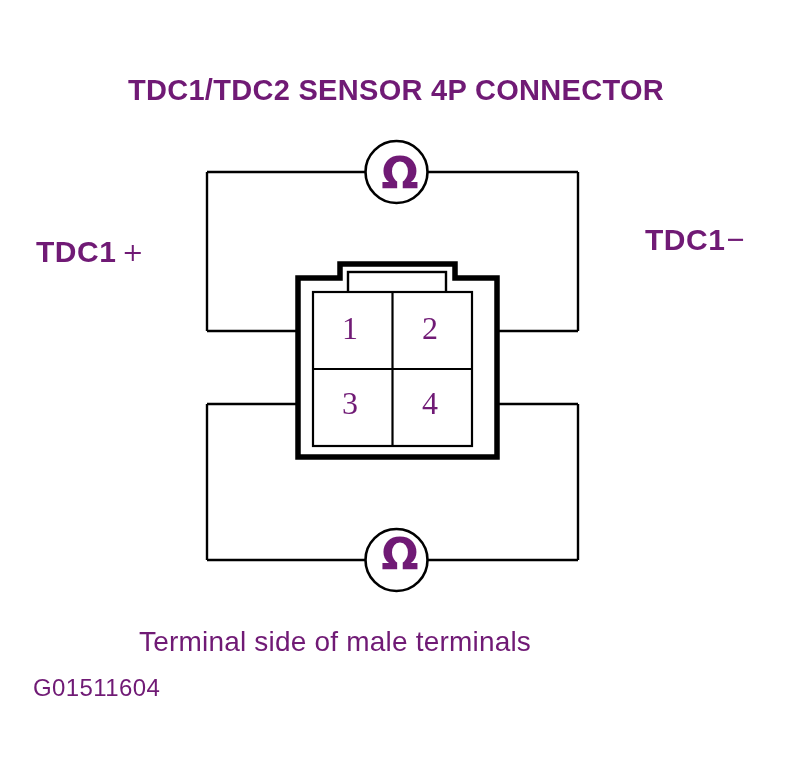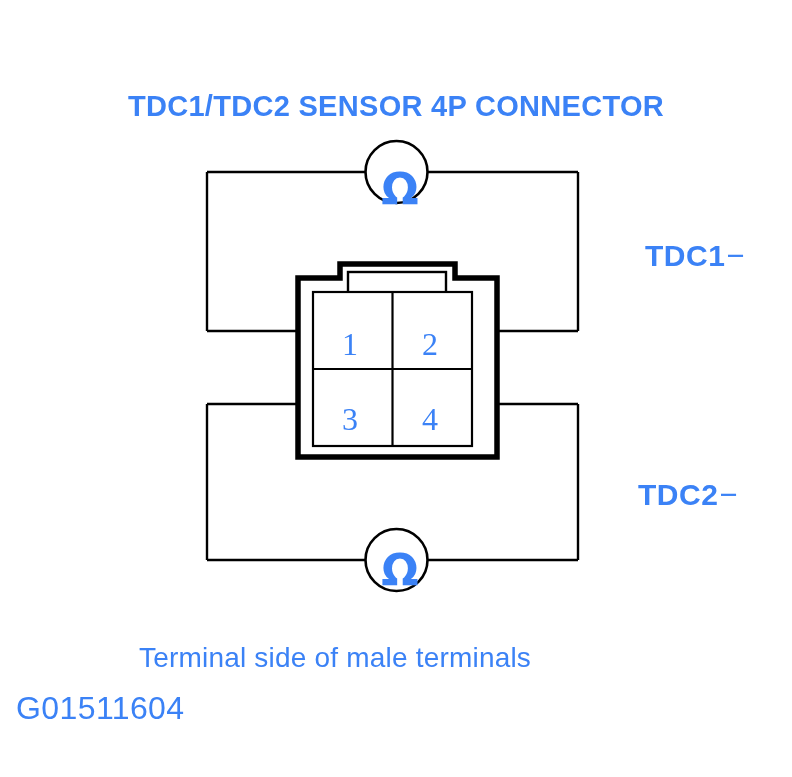"TDC1/TDC2 SENSOR 4P CONNECTOR" .txt { color: #3b82f6 -> #701a75; margin-top: 16px -> none }
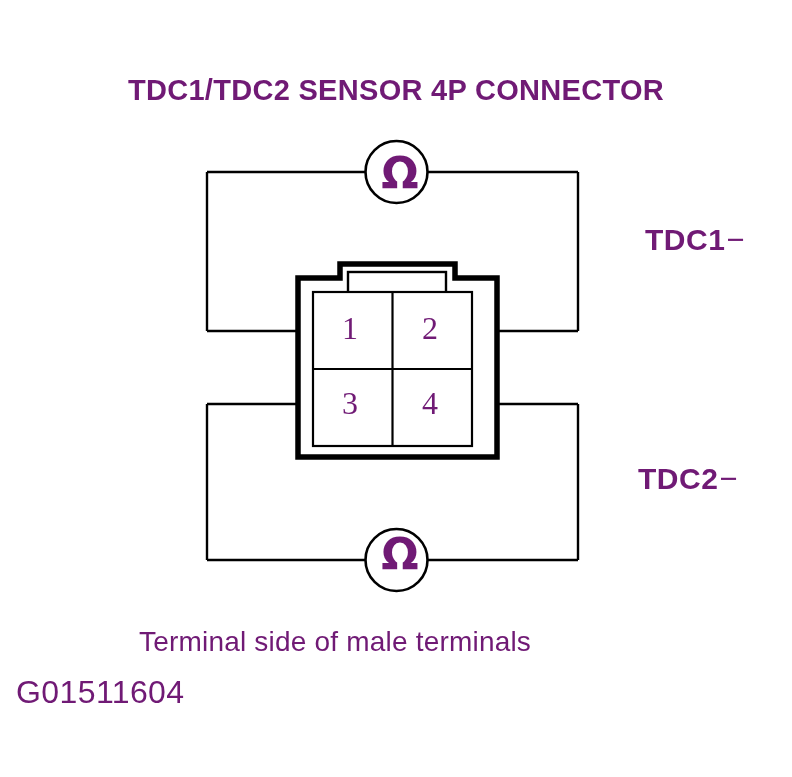"TDC1＋" div.txt { html: none -> <div><span>TDC1</span><span>＋</span></div> }
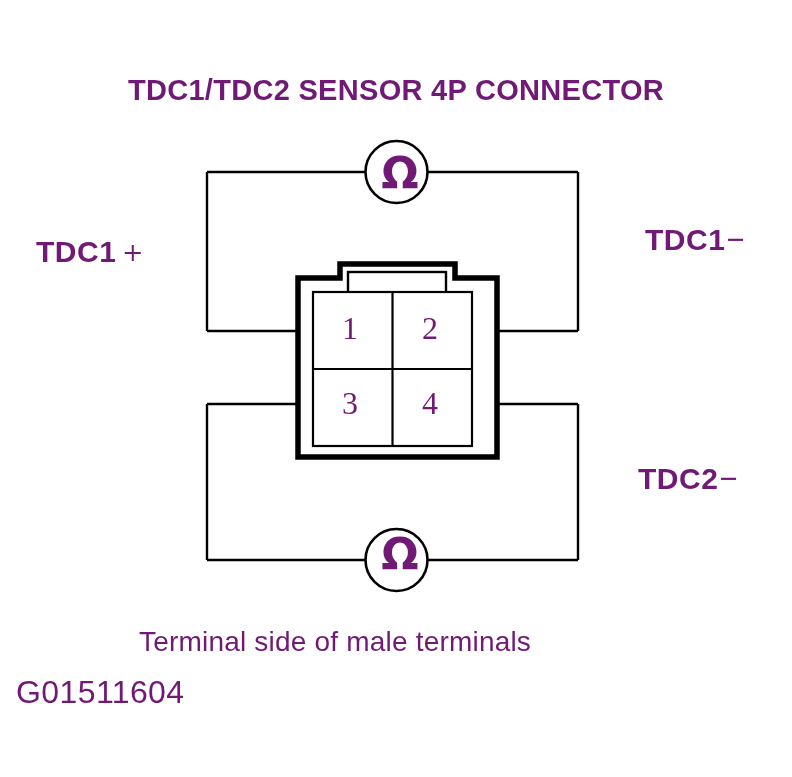"TDC2−" div.txt { html: <div><span>TDC2</span><span>−</span></div> -> none }
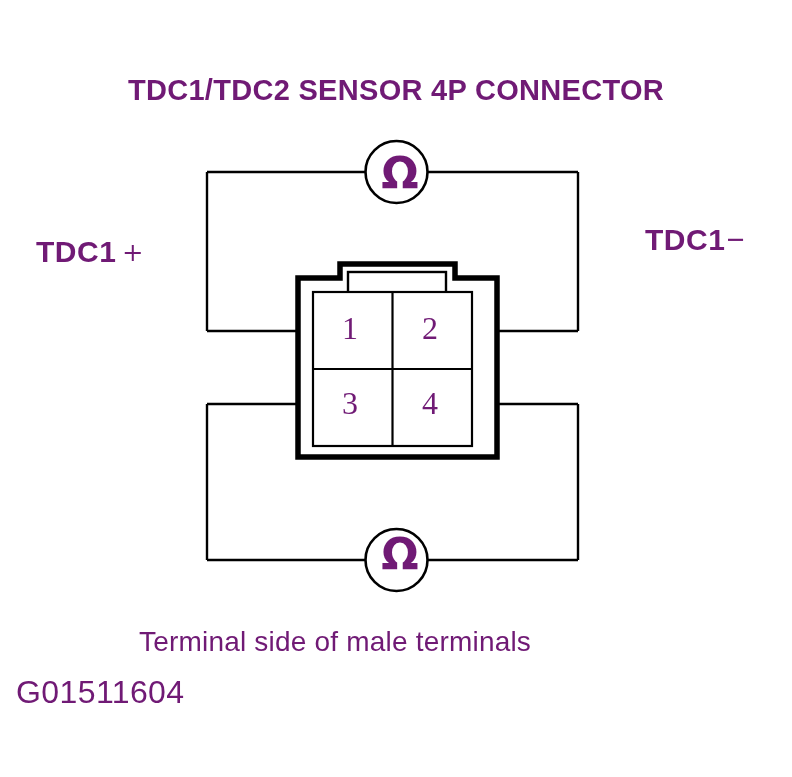"G01511604" .figure-id { font-size: 32px -> 24px; left: 16px -> 33px }
